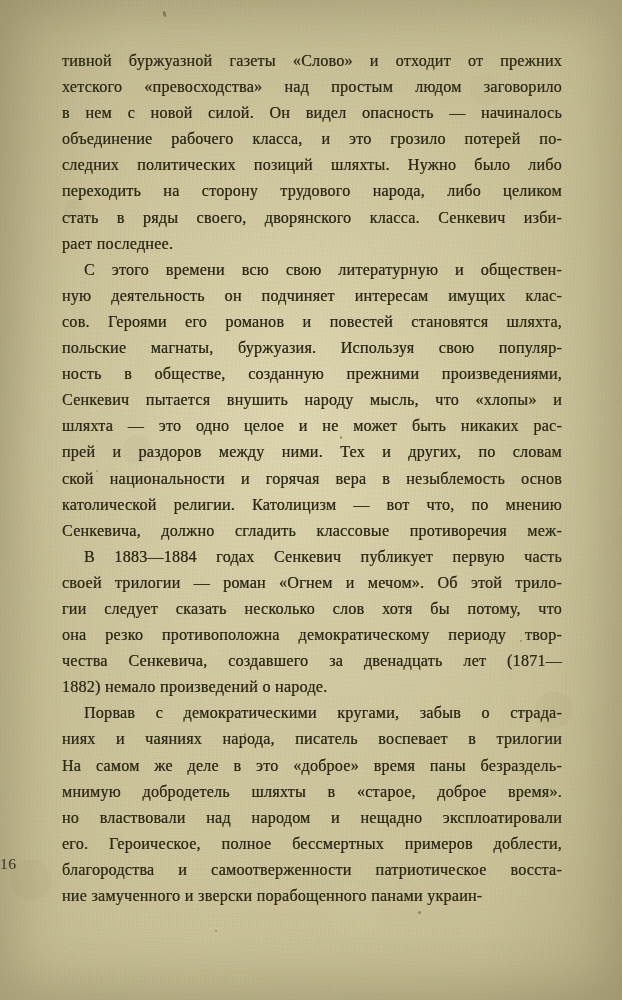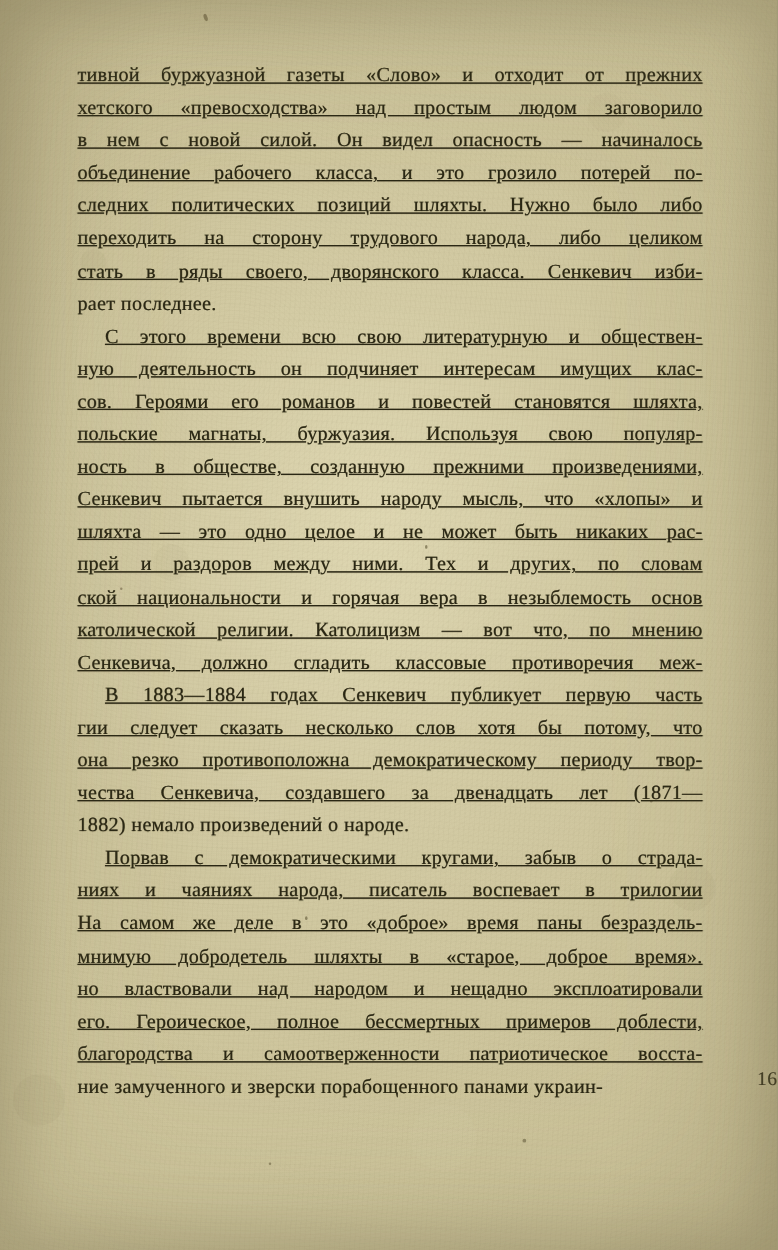"тивной буржуазной газеты «Слово» и" .j { text-decoration: underline -> none }
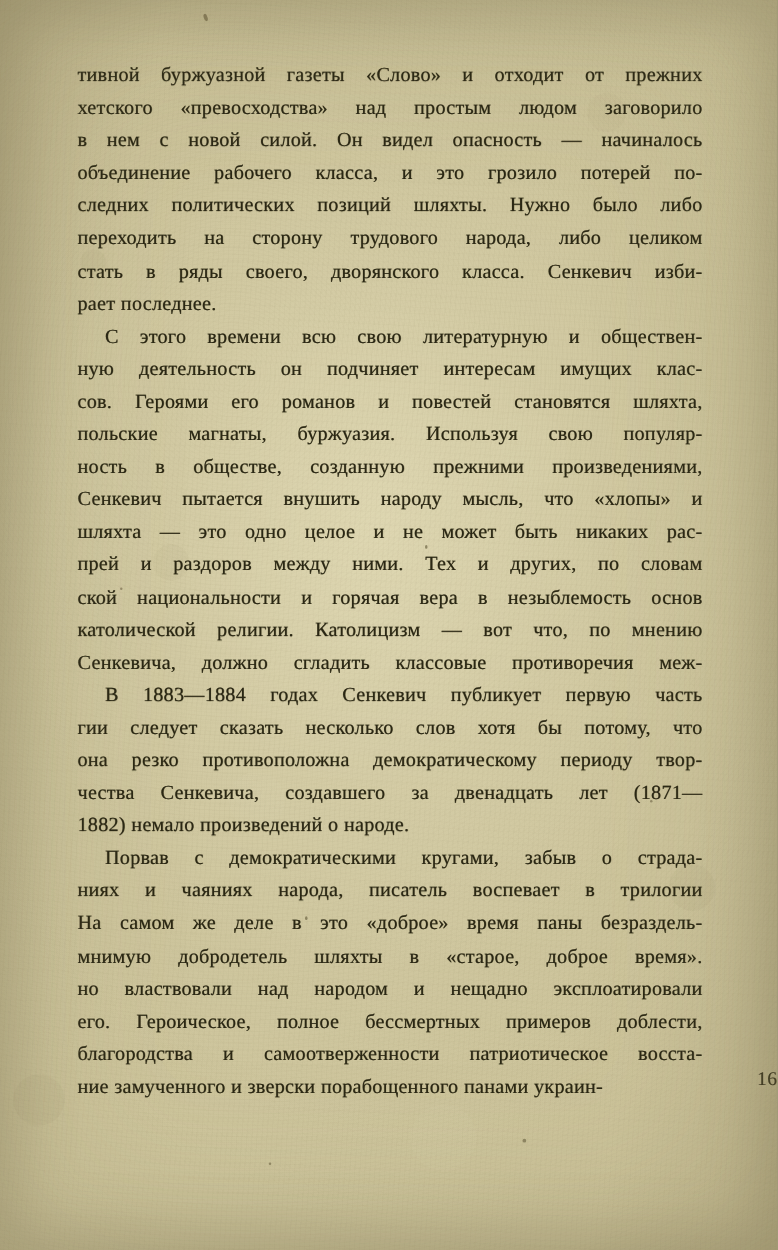"своей трилогии — роман «Огнем" span.line { html: none -> <span>своей трилогии — роман «Огнем и мечом». Об этой трило-</span> }
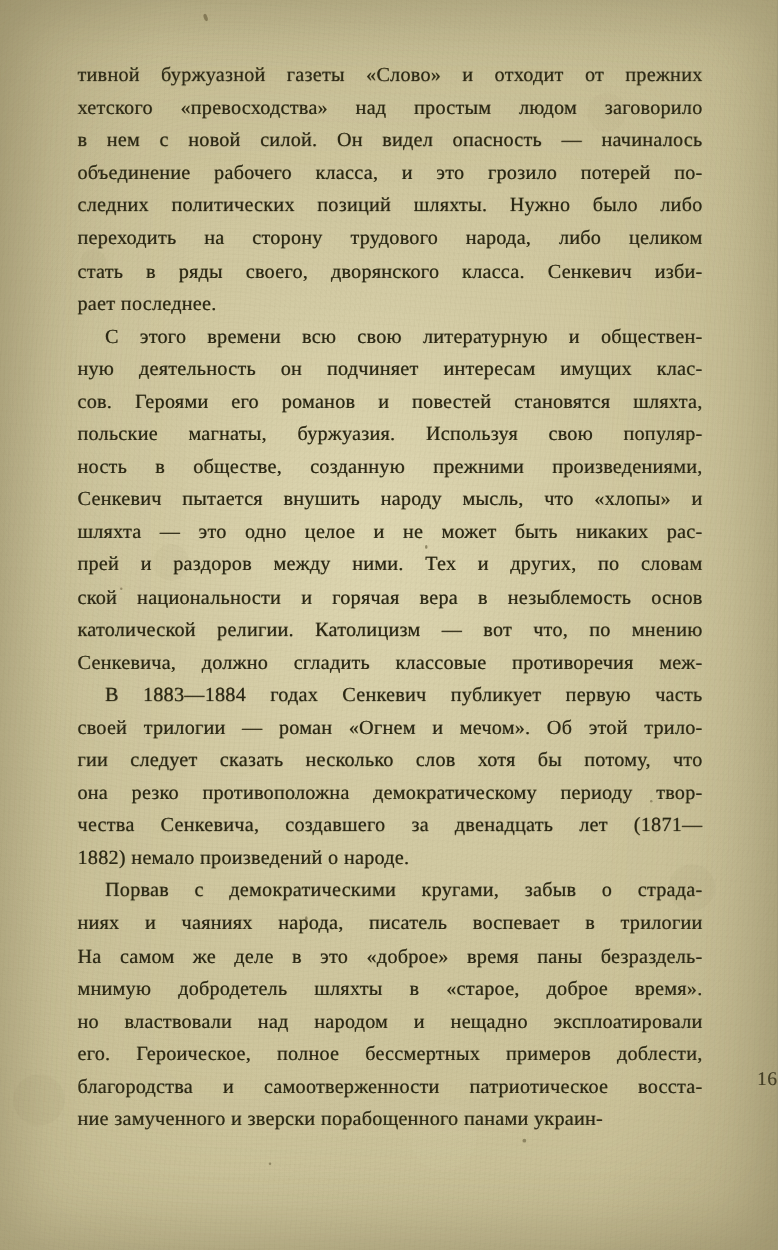"16" #page-number { text-align: right -> left }
